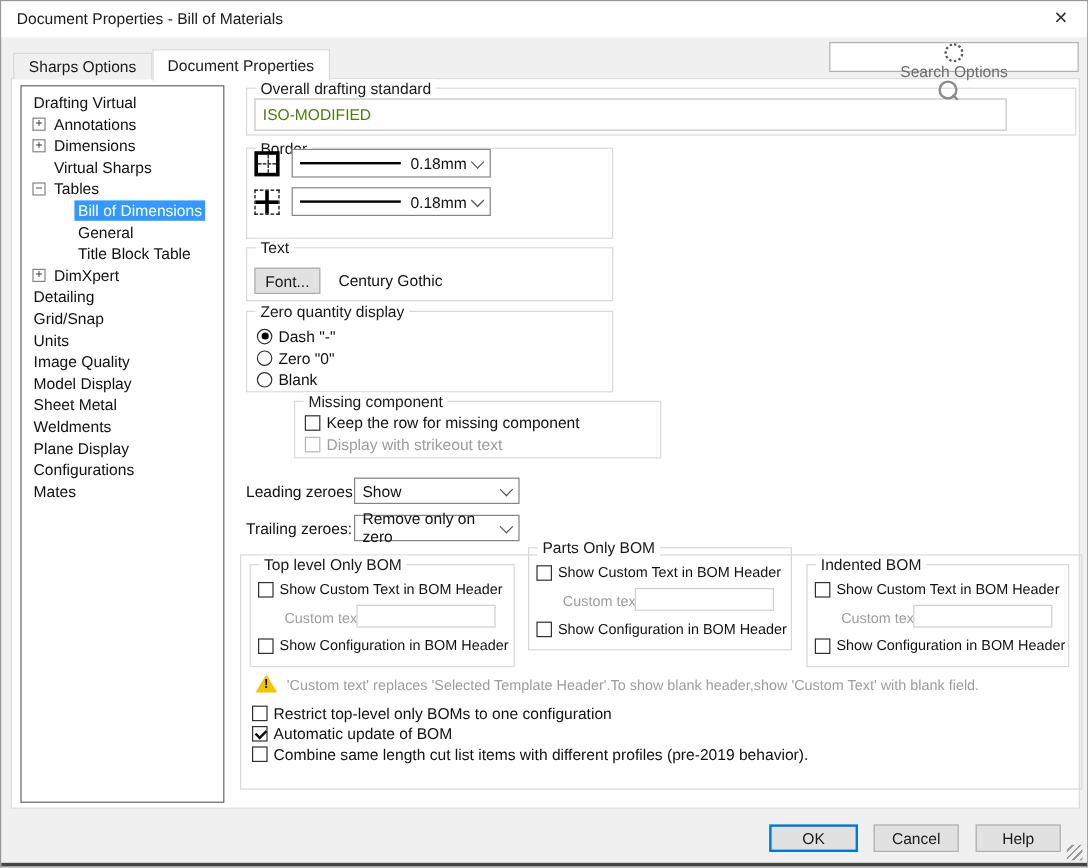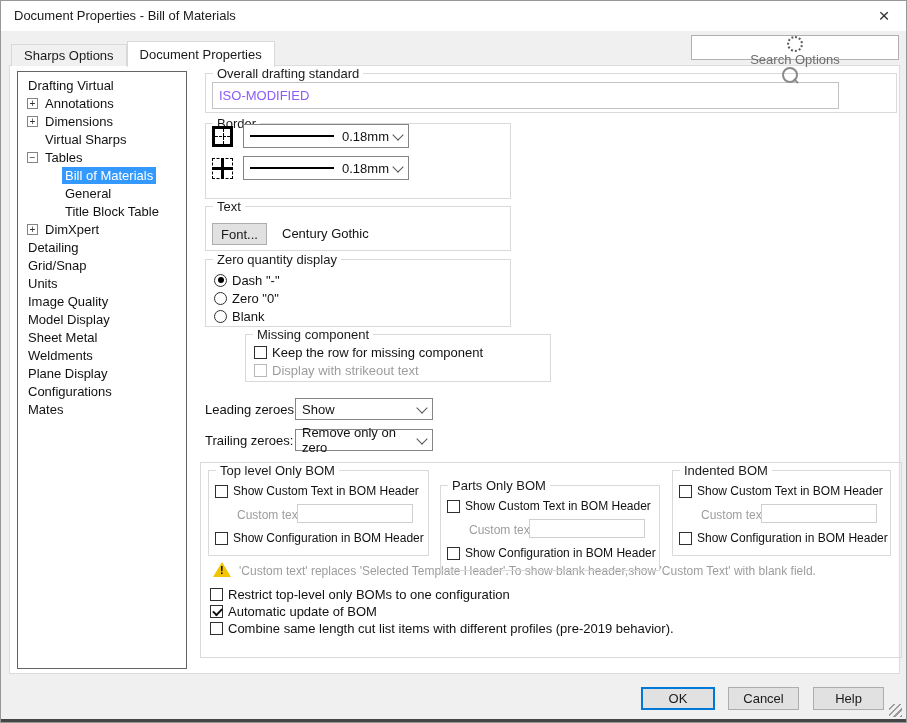"ISO-MODIFIED" .valuefield { color: #8b5cf6 -> #4d7c0f }
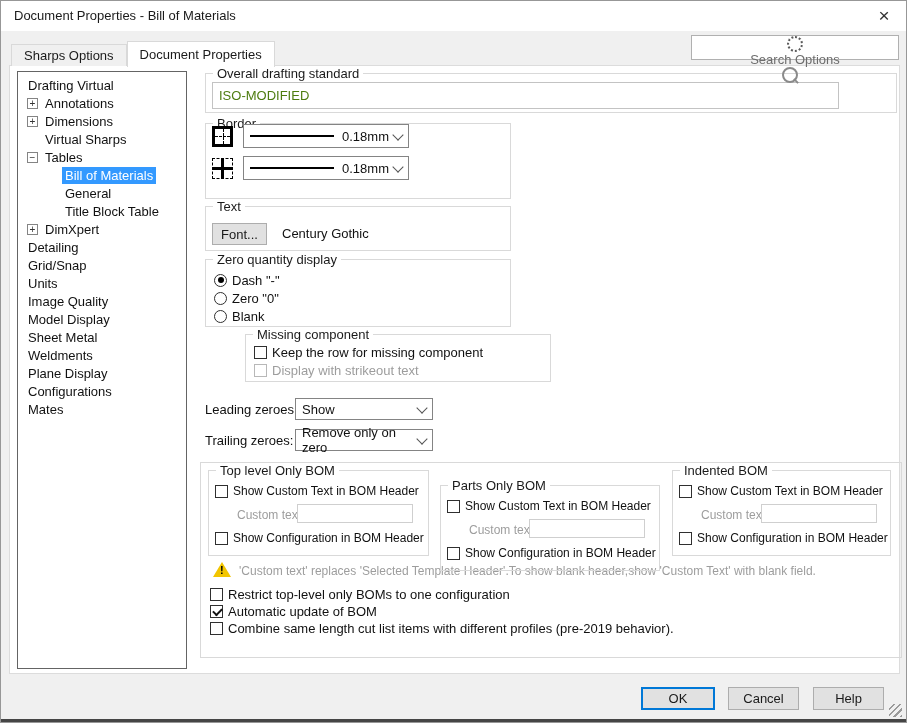"Bill of Materials" span.tree-label { text: Materials -> Dimensions }
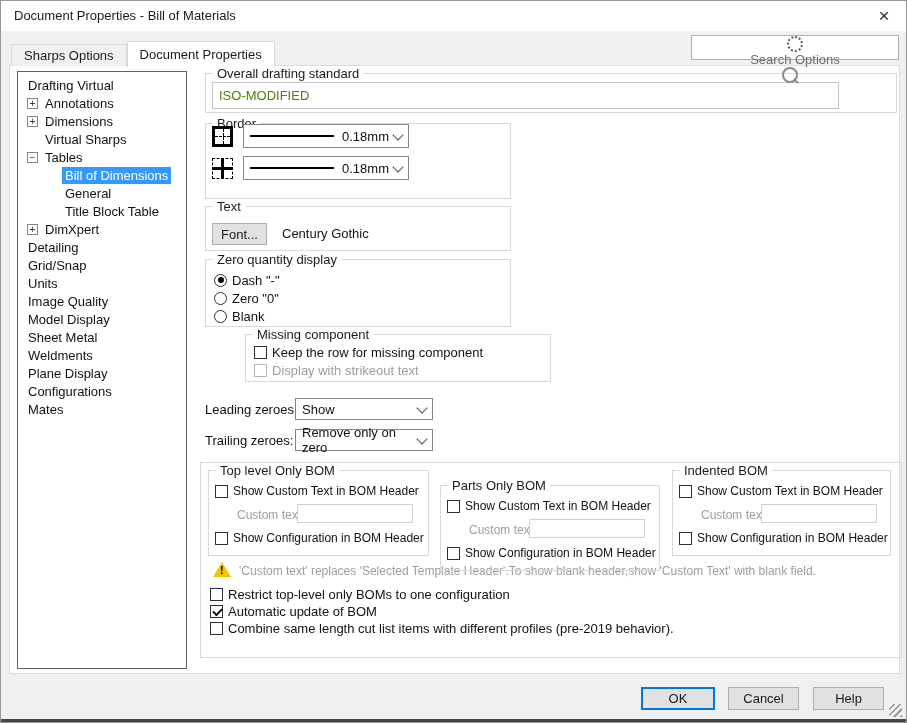"Parts Only BOM" div.group { top: 484px -> 455px }
